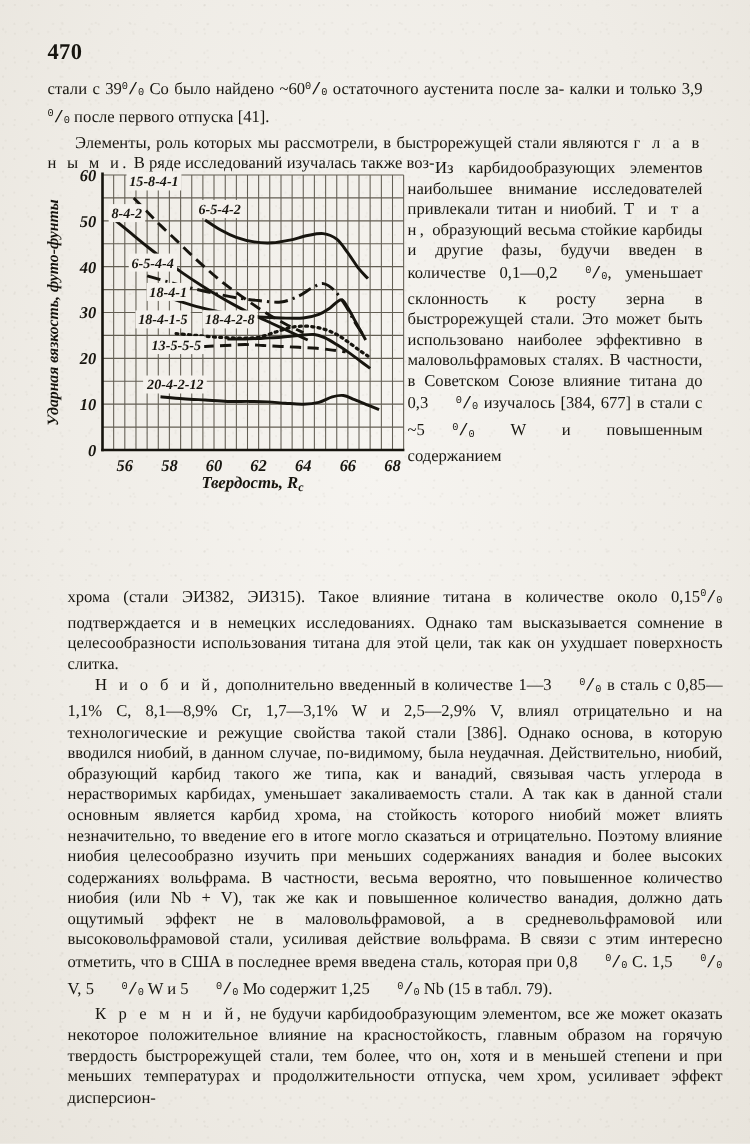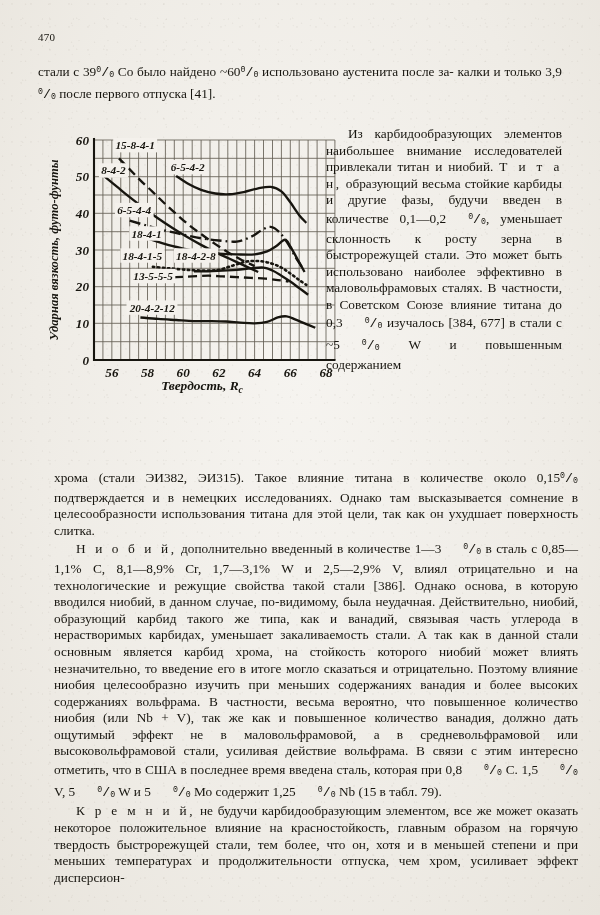"470" .folio { font-size: 11px -> 18px; font-weight: 400 -> 700 }
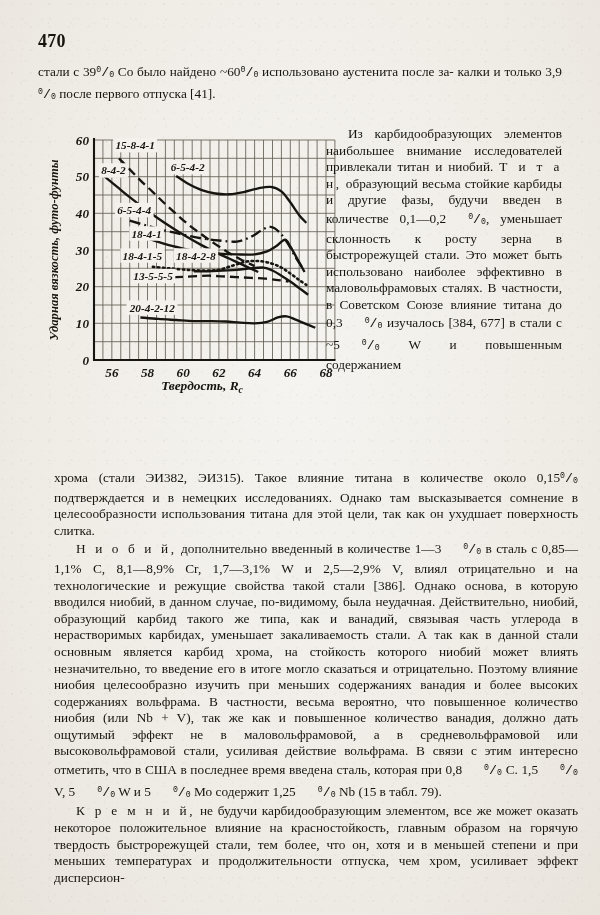"использовано аустенита после за-" span { text: использовано -> остаточного }
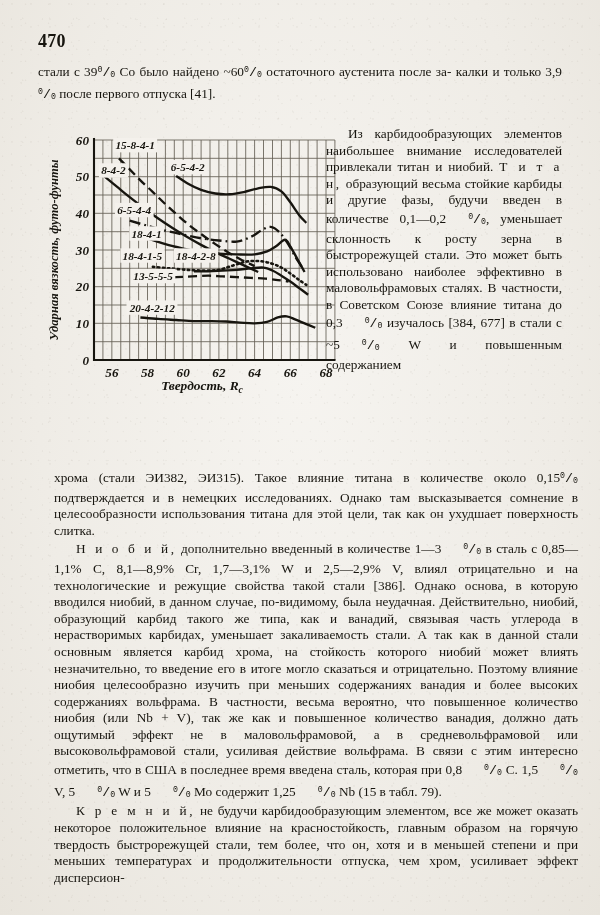"Элементы, роль которых мы рассмотрели," p.ind { html: none -> <p><span>Элементы, роль которых мы рассмотрели, в быстрорежущей стали являются </span><span>г л а в н ы м и.</span><span> В ряде исследований изучалась также воз-</span></p> }
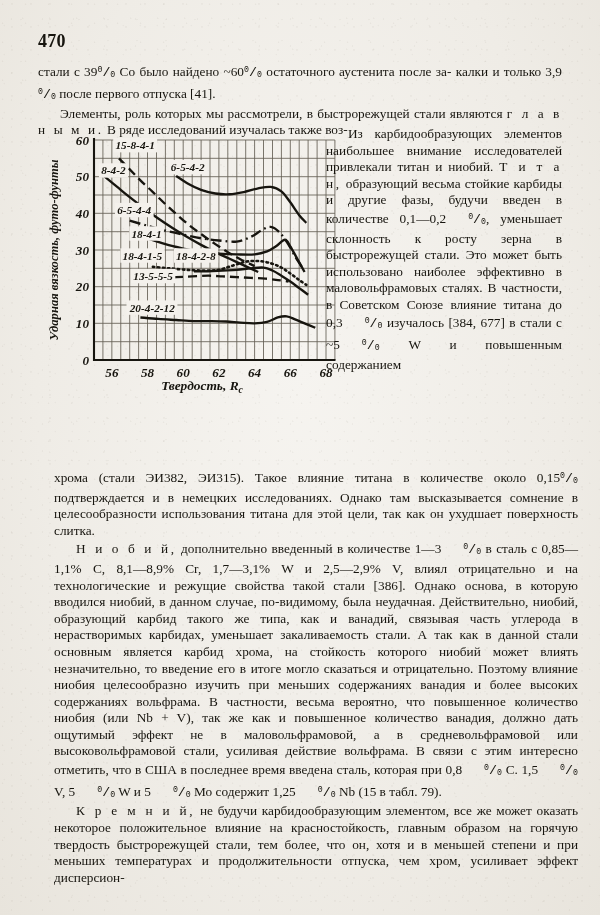"60" .plotwrap { margin-left: 12px -> none }
